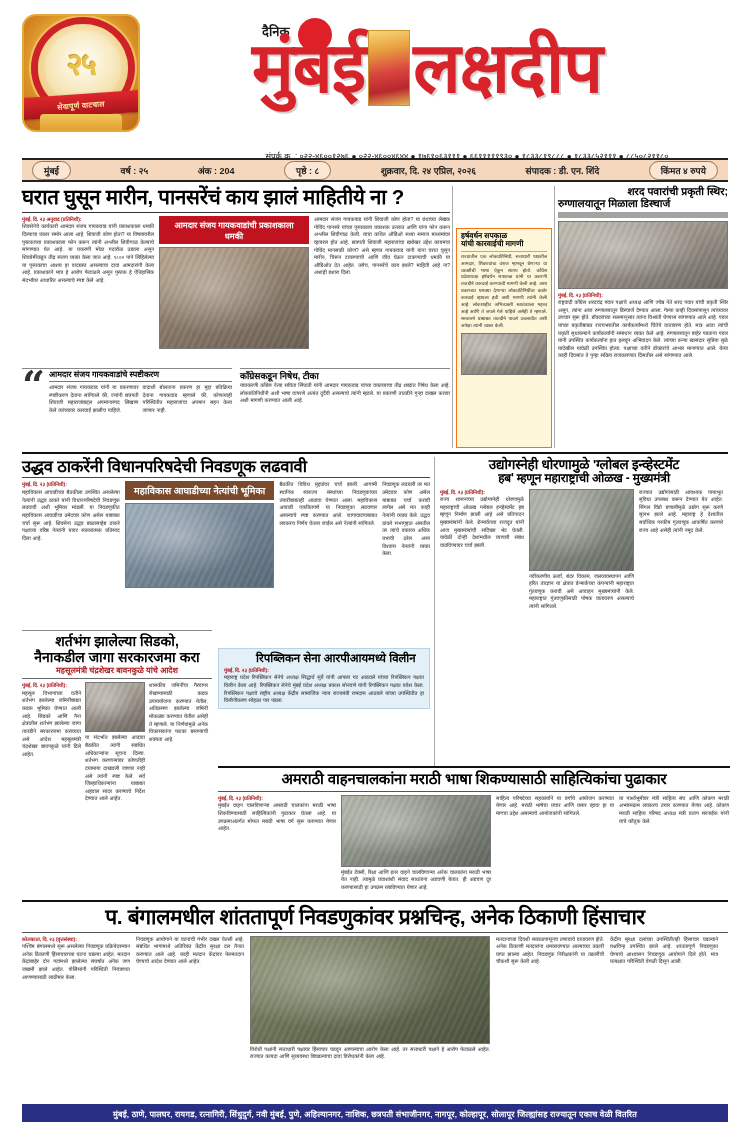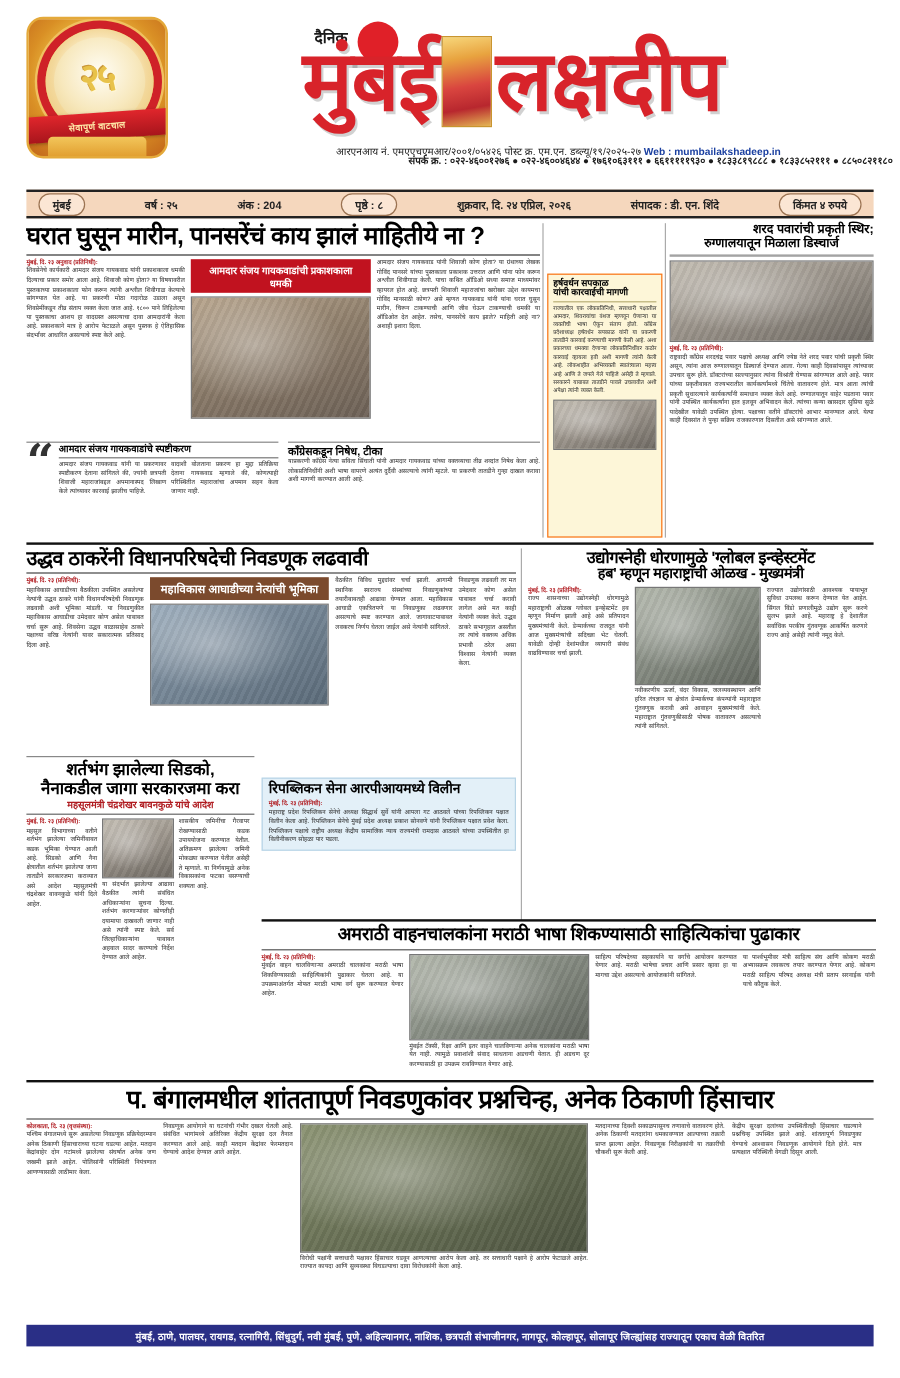"आरएनआय नं. एमएएचएमआर/२००१/०५४२६ पोस्ट" div.reg-line { html: <div> <span>आरएनआय नं. एमएएचएमआर/२००१/०५४२६ पोस्ट क्र. एम.एन. डब्ल्यू/१९/२०२५-२७</span> <span>Web : mumbailakshadeep.in</span> </div> -> none }
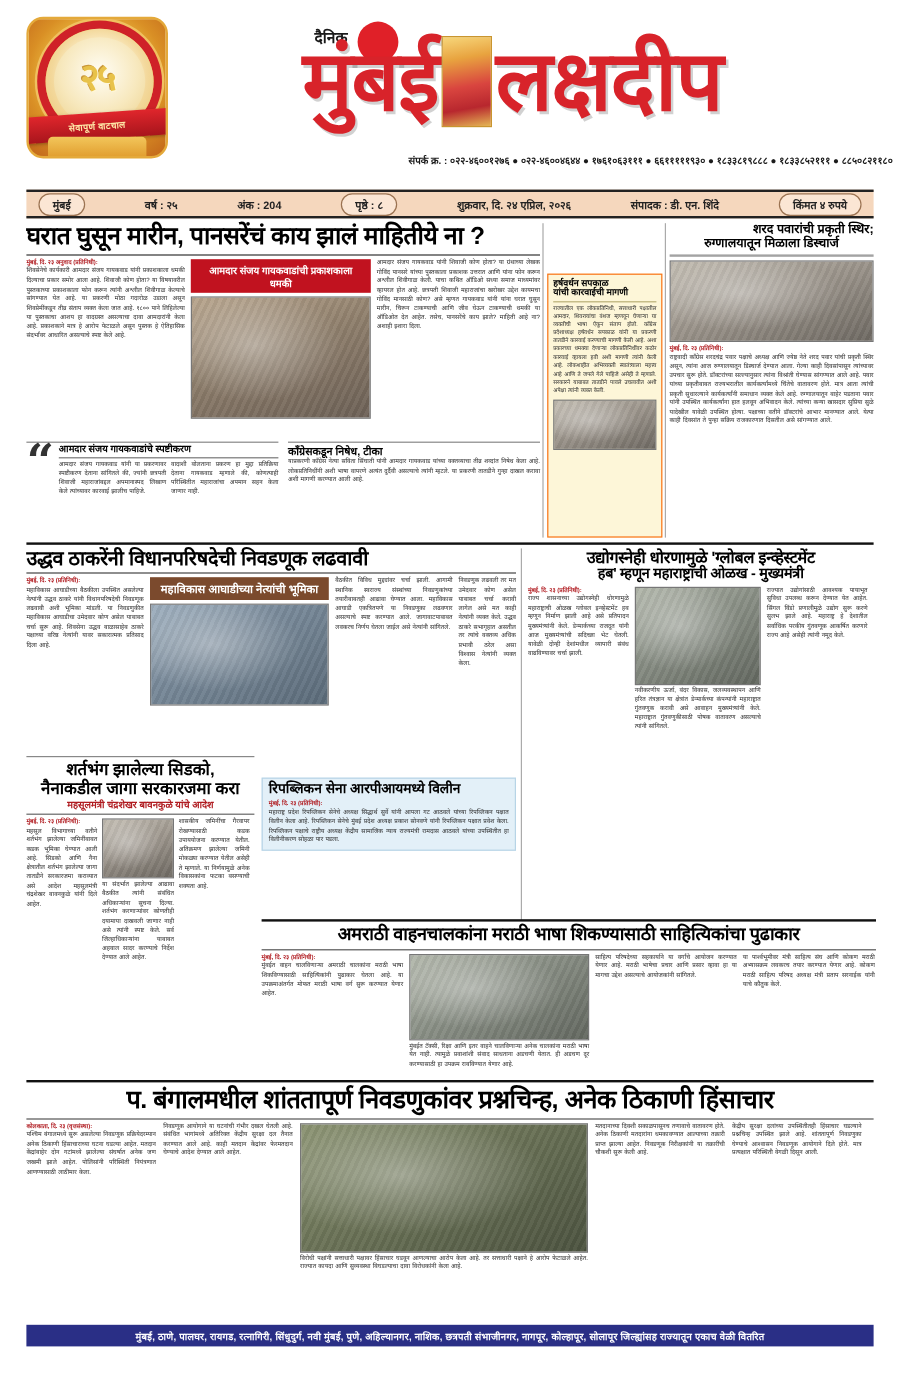"संपर्क क्र. : ०२२-४६००१२७६ ●" .contact-line { font-weight: bold -> none; text-align: right -> center; top: 128px -> 150px }
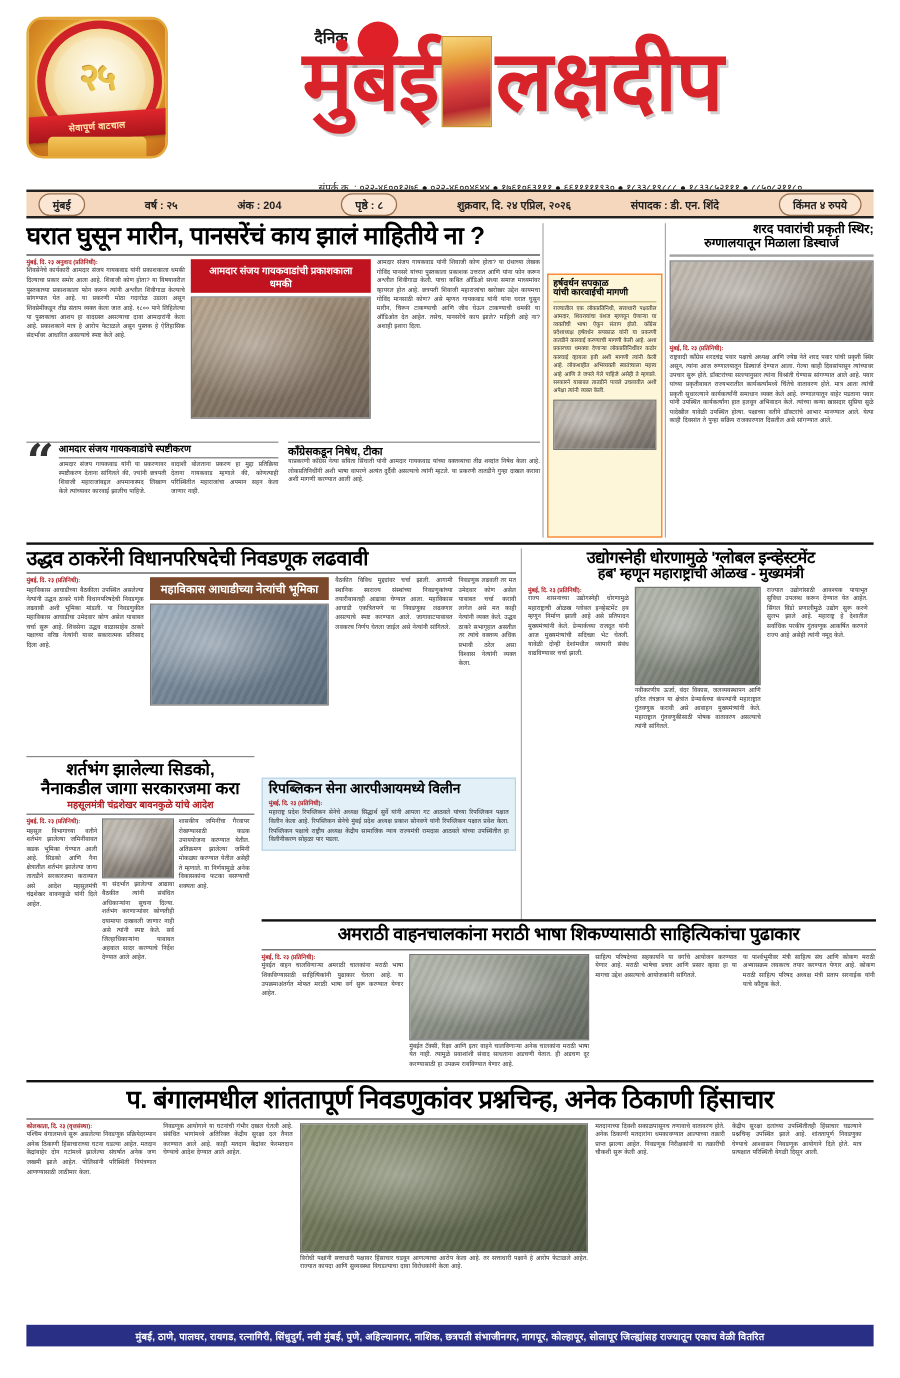"रुग्णालयातून मिळाला डिस्चार्ज" div.hl { border-bottom: 2px solid #a3a3a3 -> 6px solid #a3a3a3; text-align: center -> left }
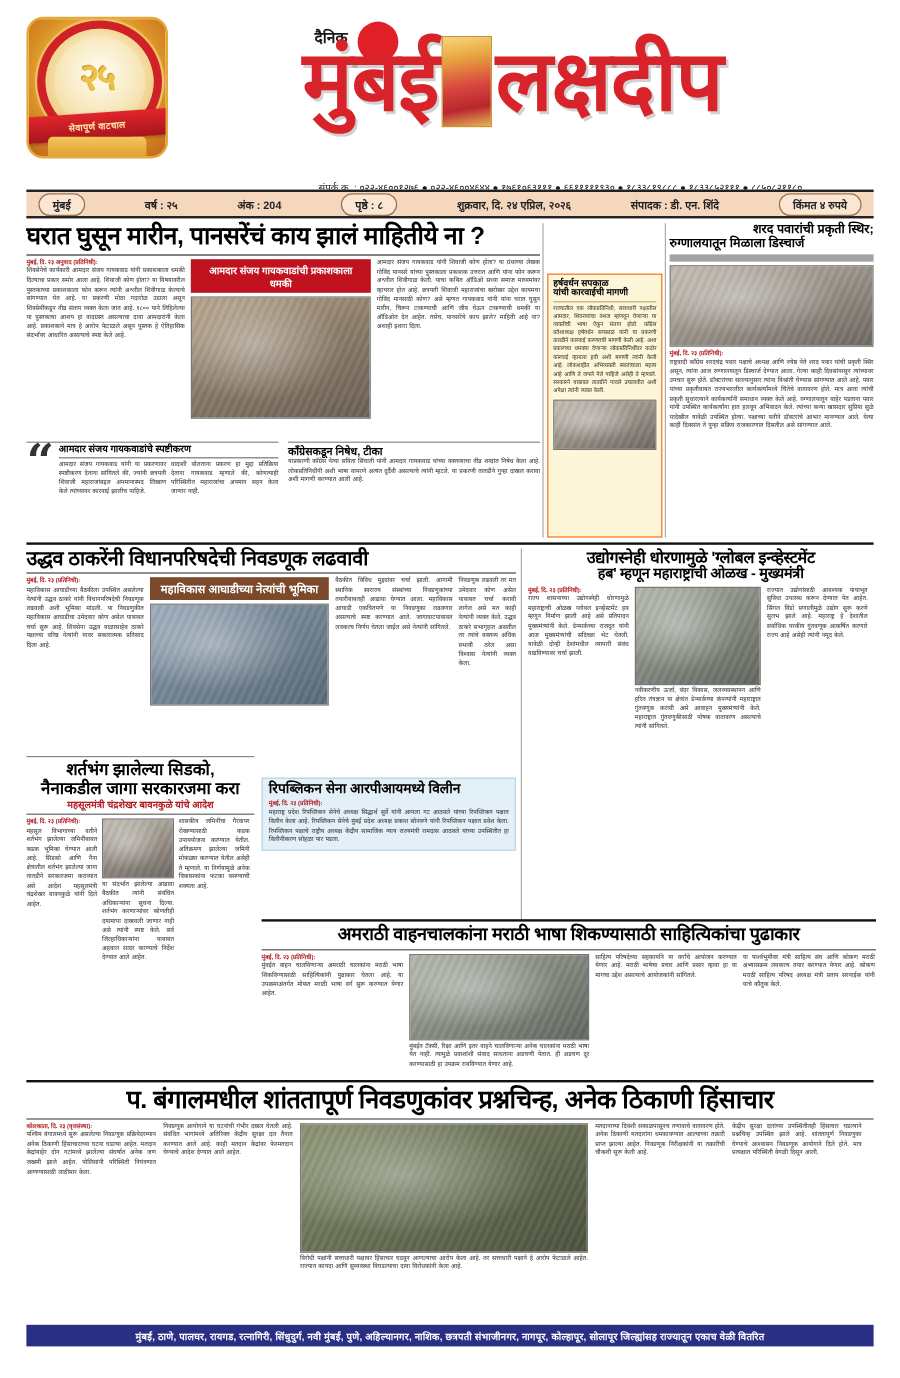"रिपब्लिकन सेना आरपीआयमध्ये विलीन" div.hl { margin-left: none -> 32px }
